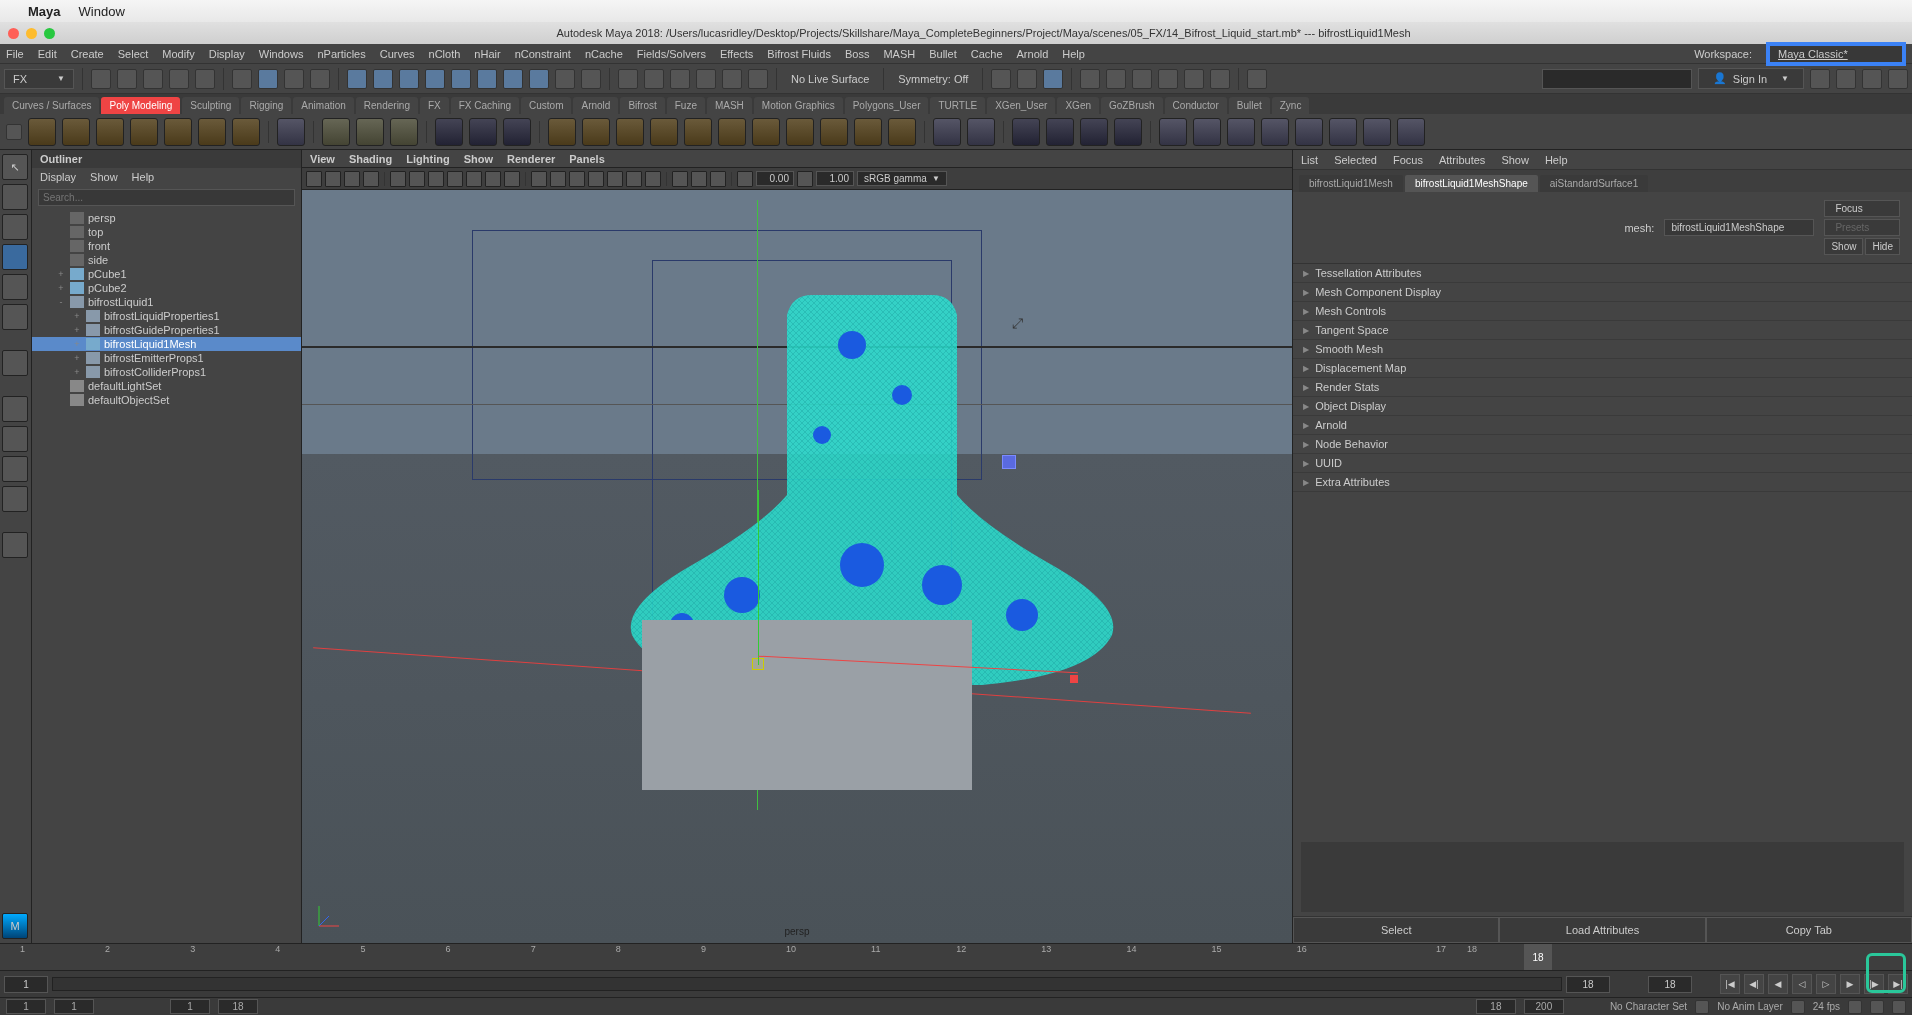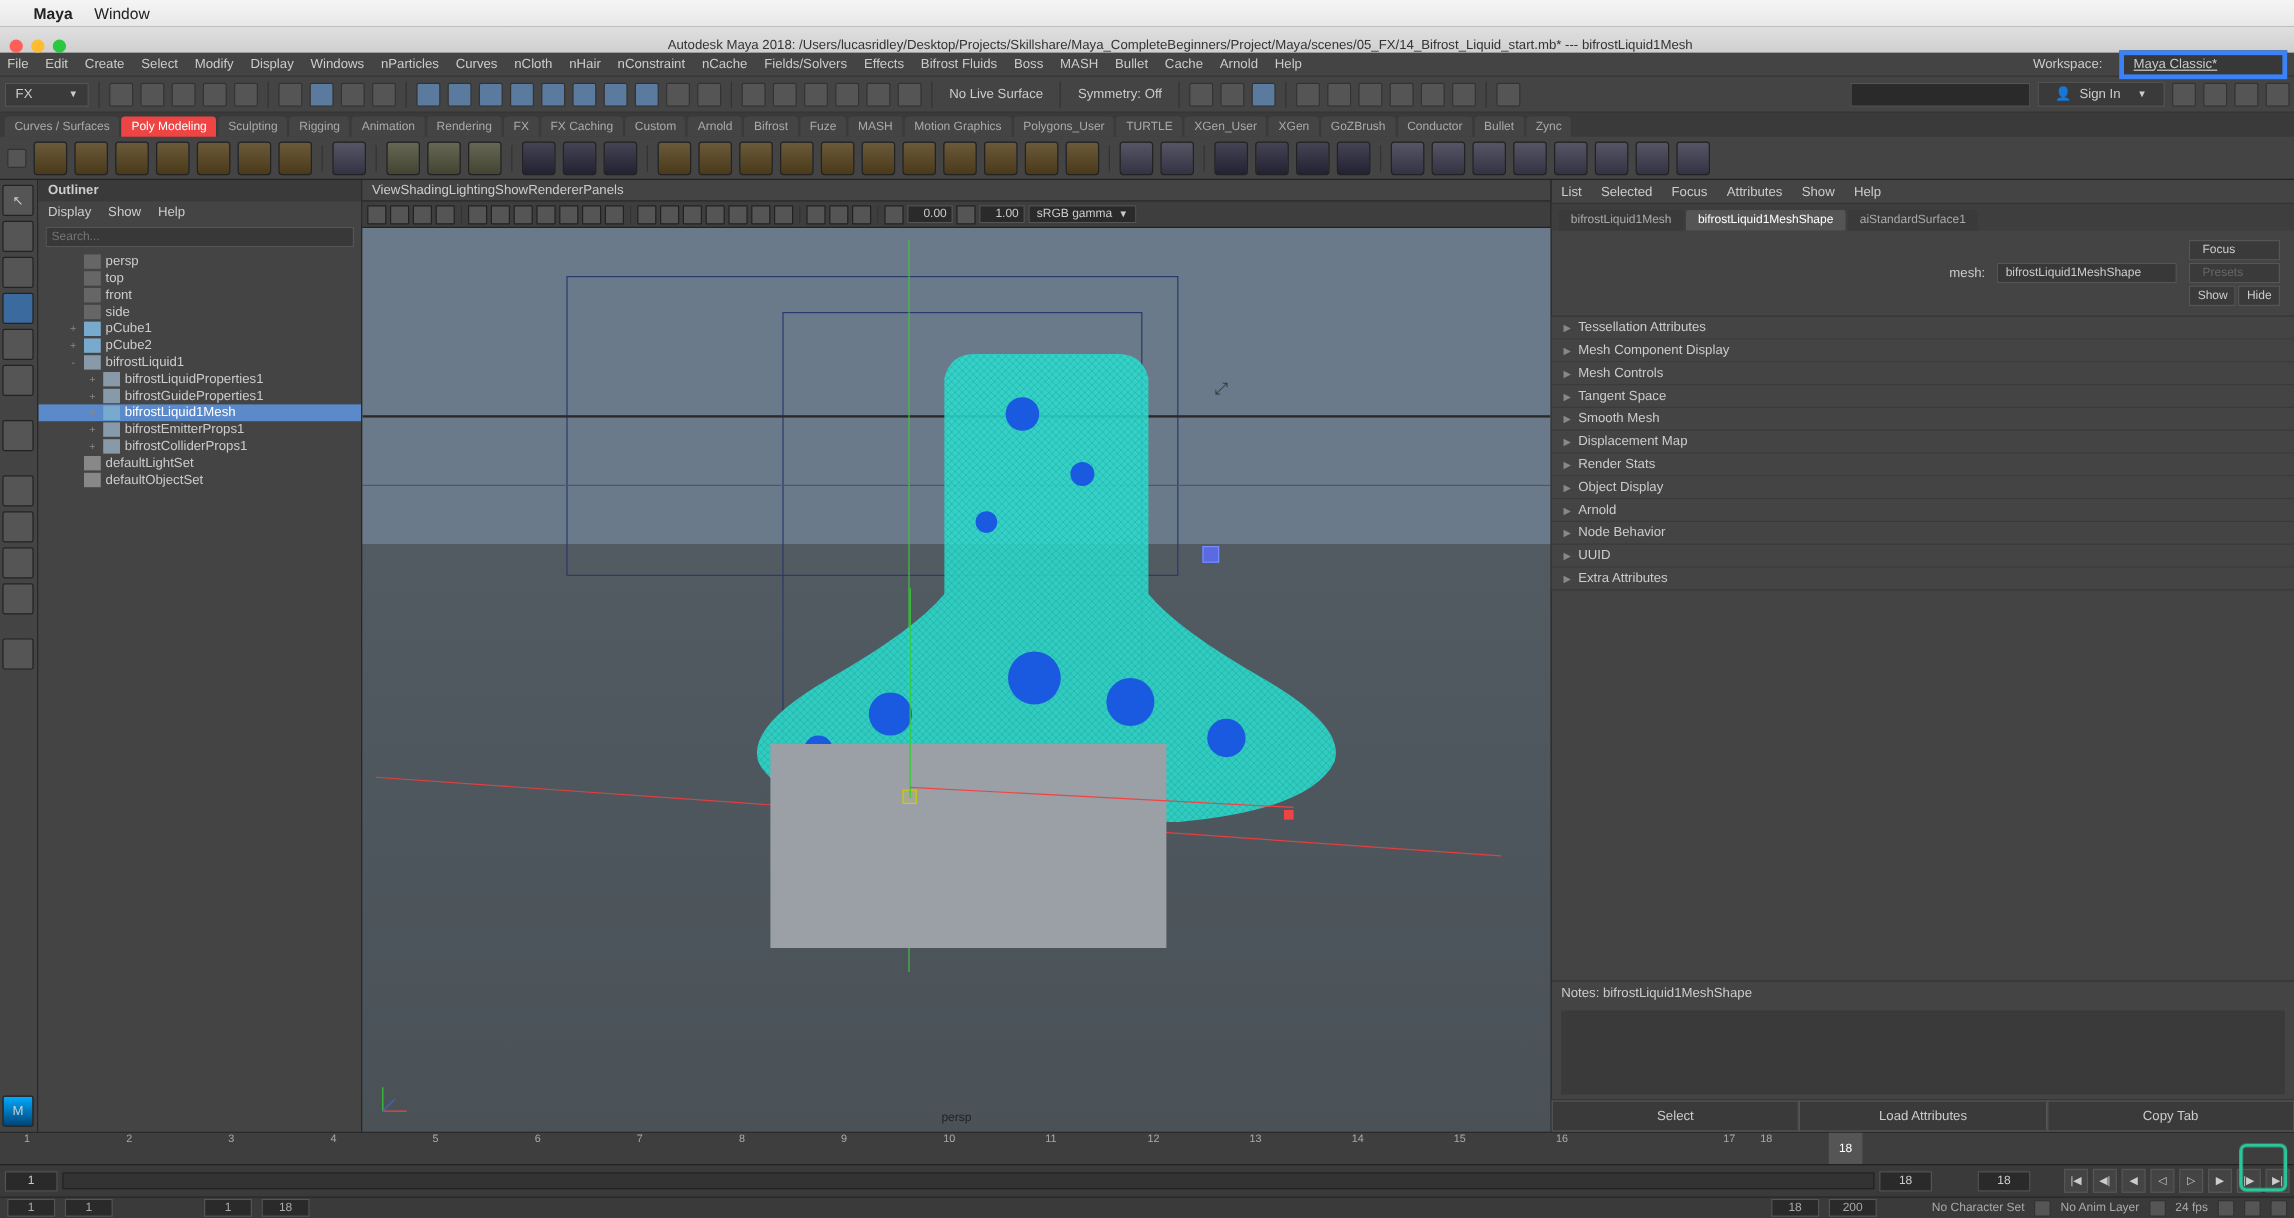"Autodesk Maya 2018:" .title-bar { align-items: flex-end -> center }
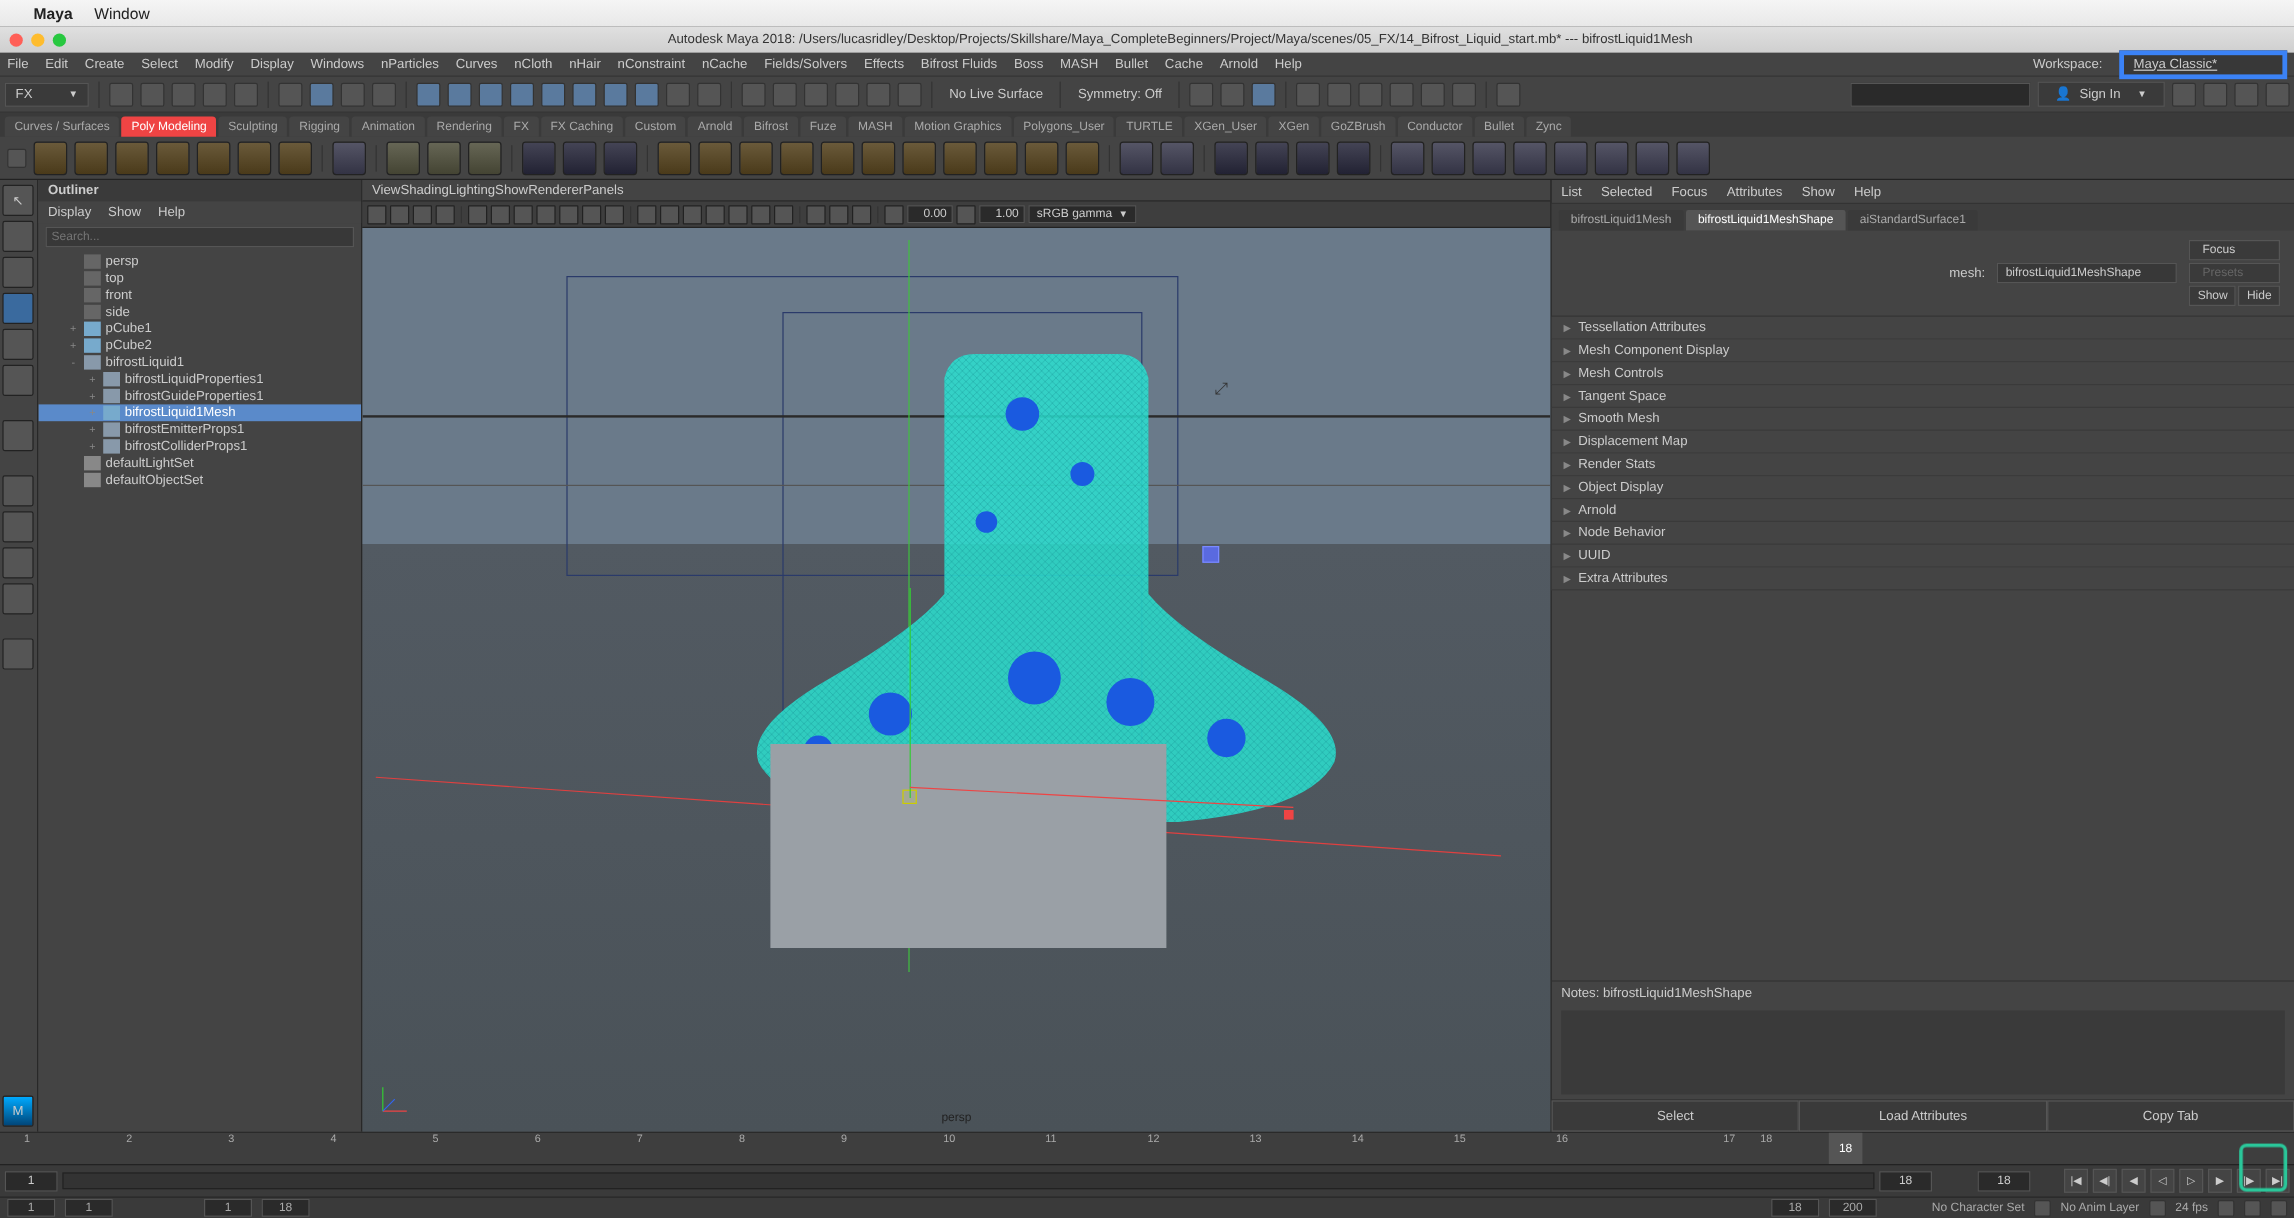"View" .vp-menu { font-weight: none -> bold; gap: none -> 14px }
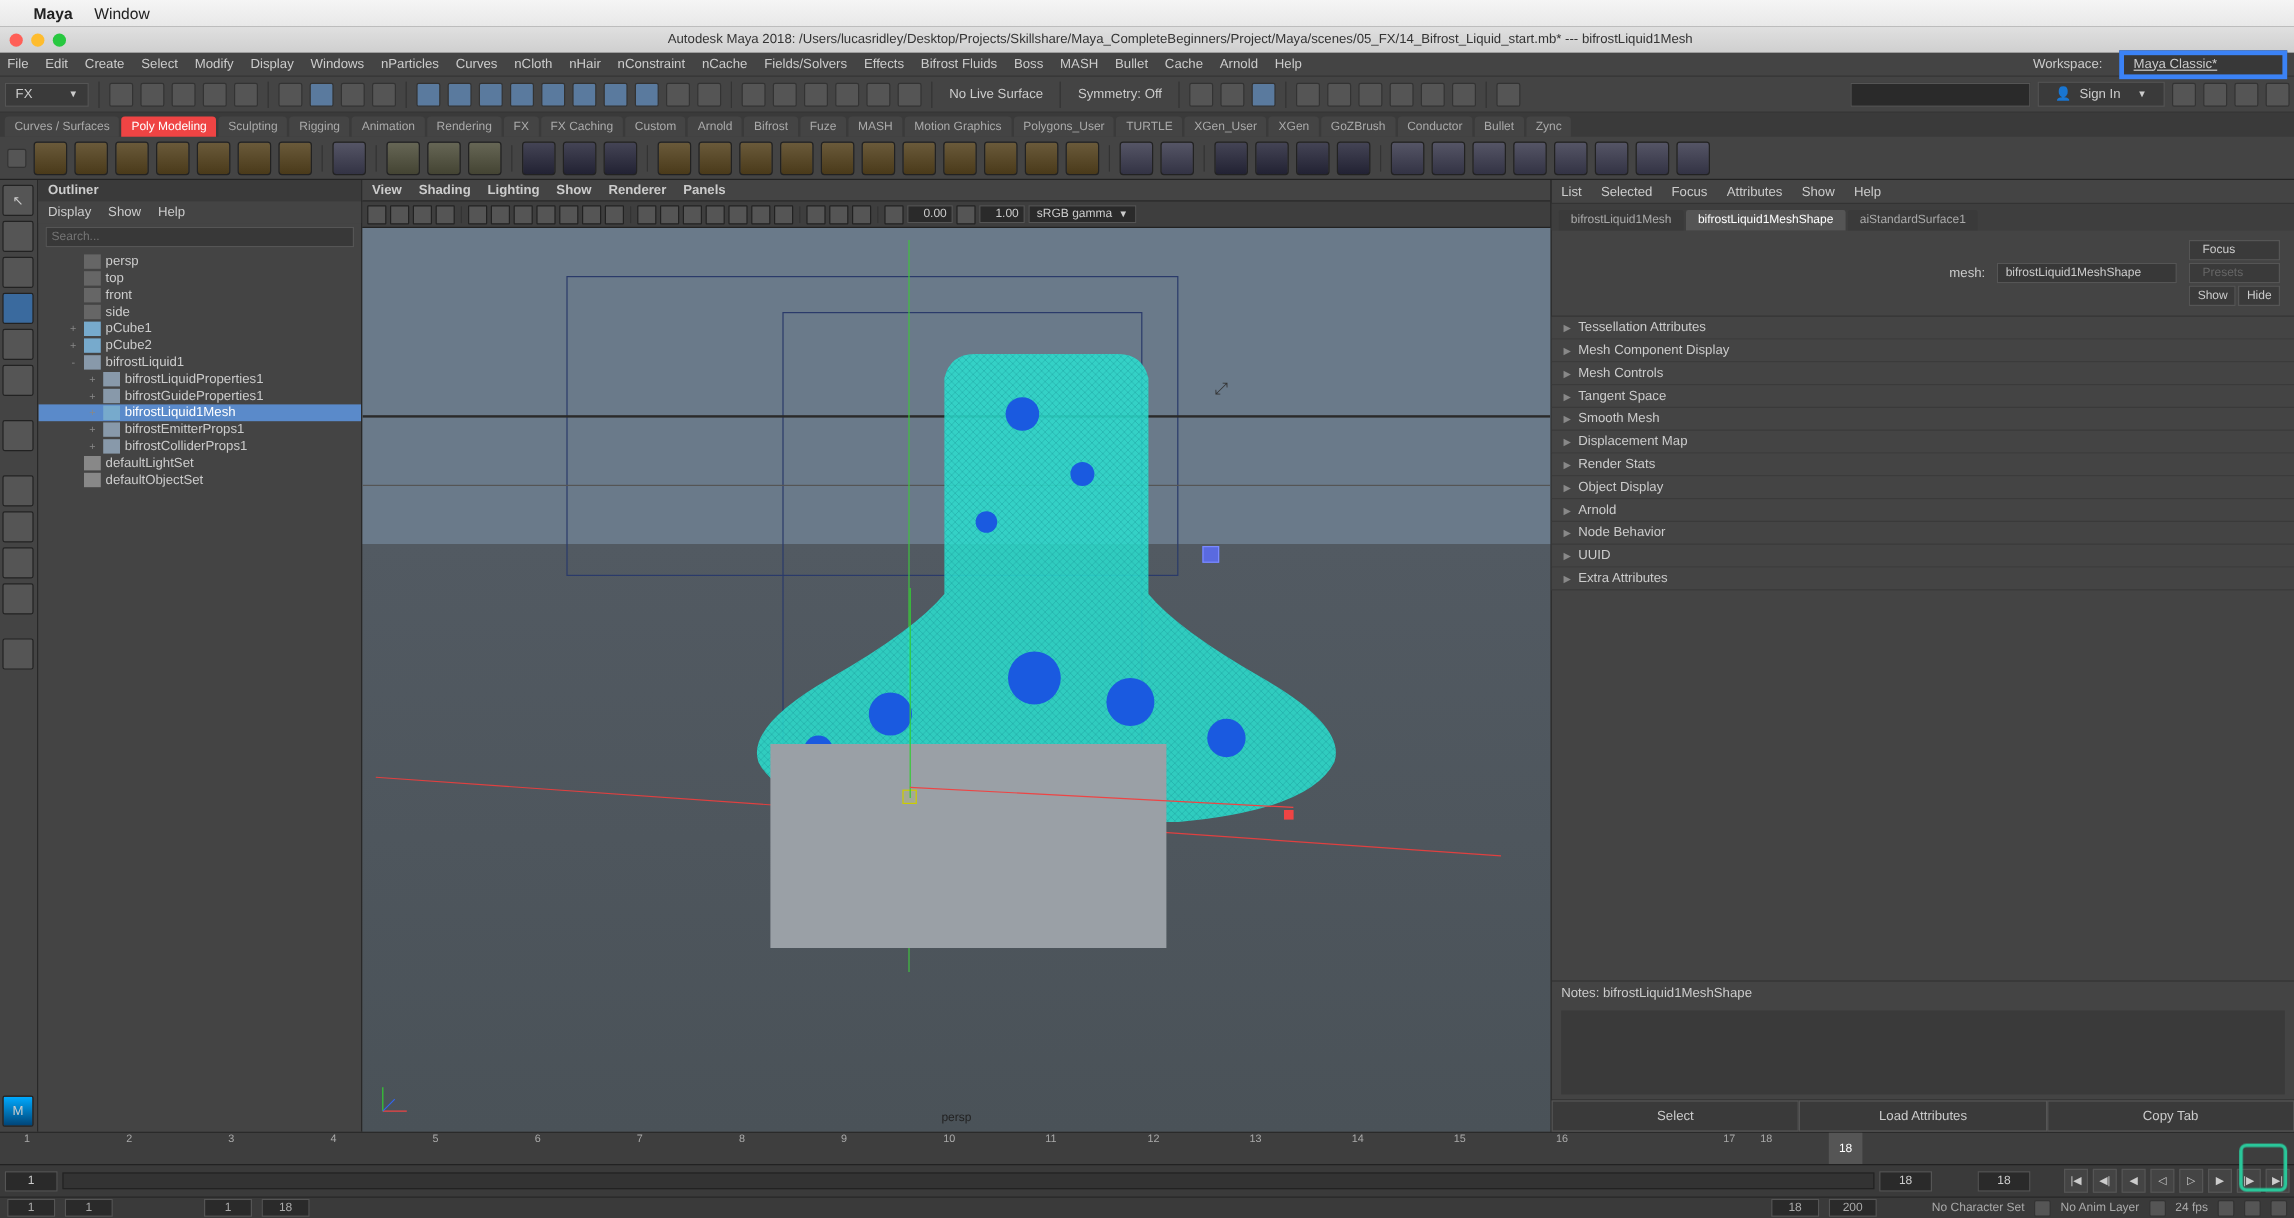"Notes: bifrostLiquid1MeshShape" div.attr-notes { html: <div>Notes: bifrostLiquid1MeshShape</div> -> none }
